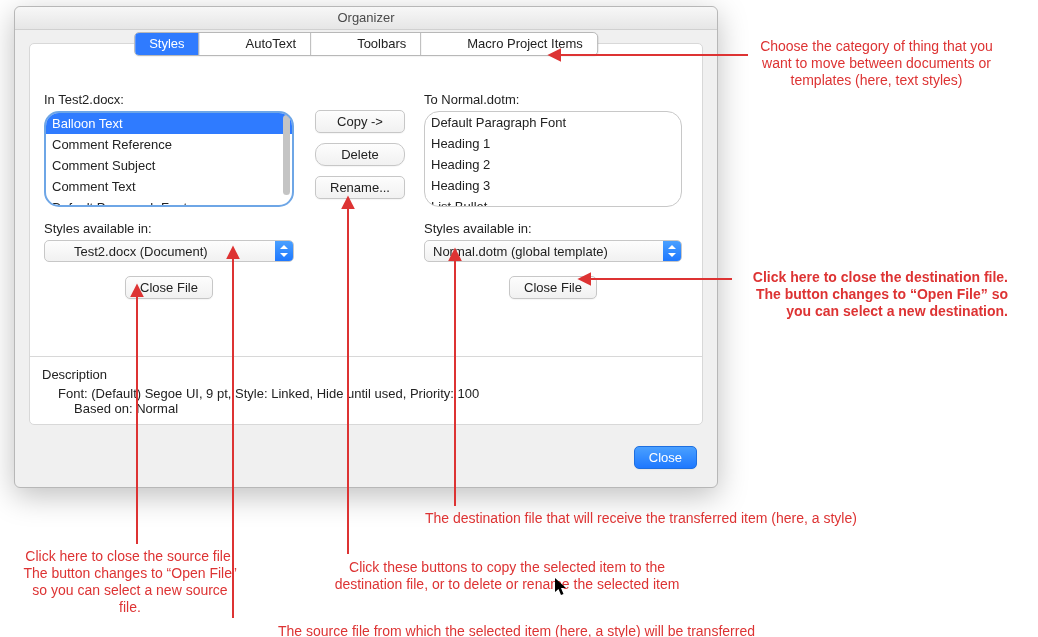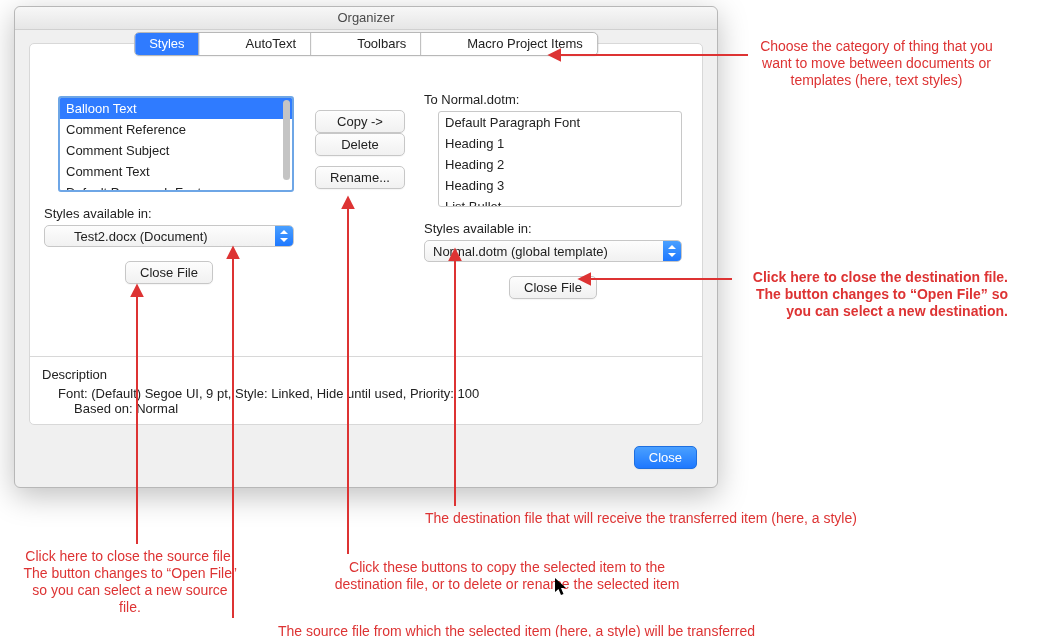"In Test2.docx:" div.label { html: none -> <div>In Test2.docx:</div> }
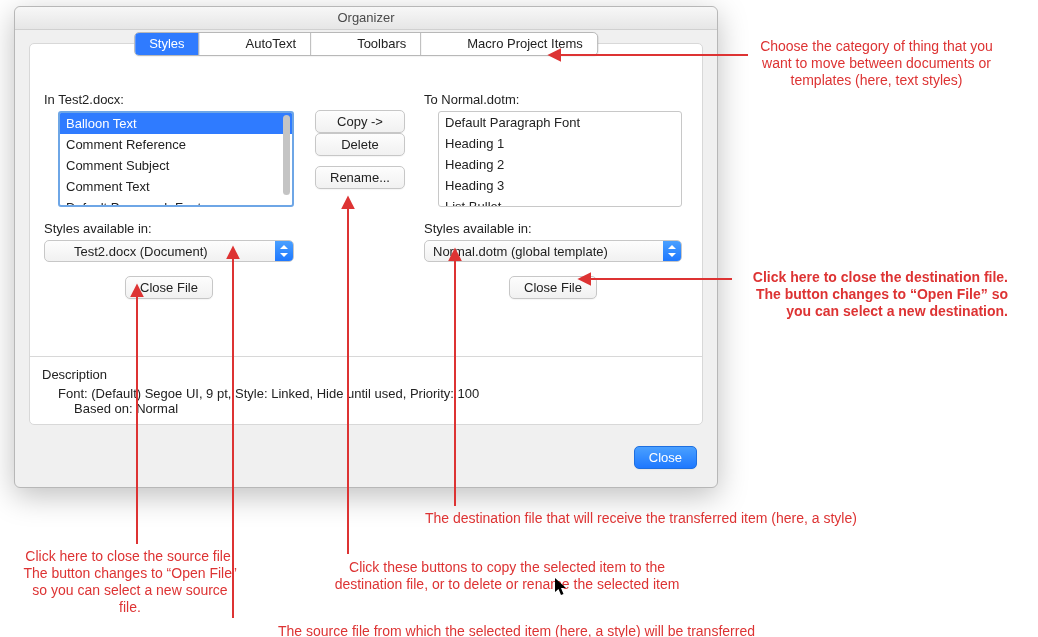"Balloon Text" .listbox { border-radius: 3px -> 15px; margin-left: 14px -> none }
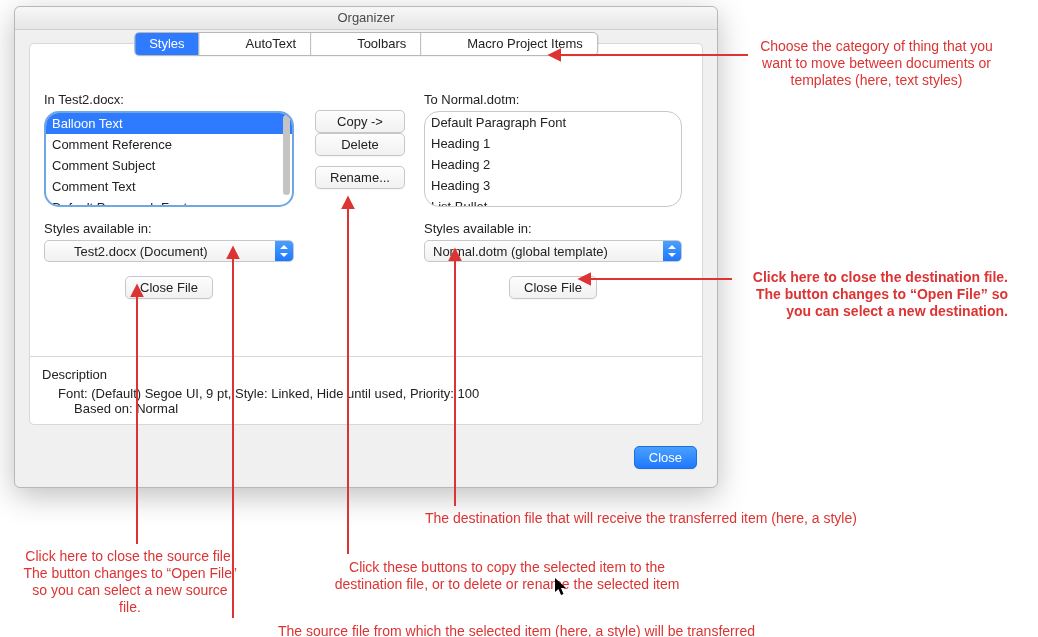"Delete" div.btn { border-radius: none -> 10px; margin-top: none -> 10px }
